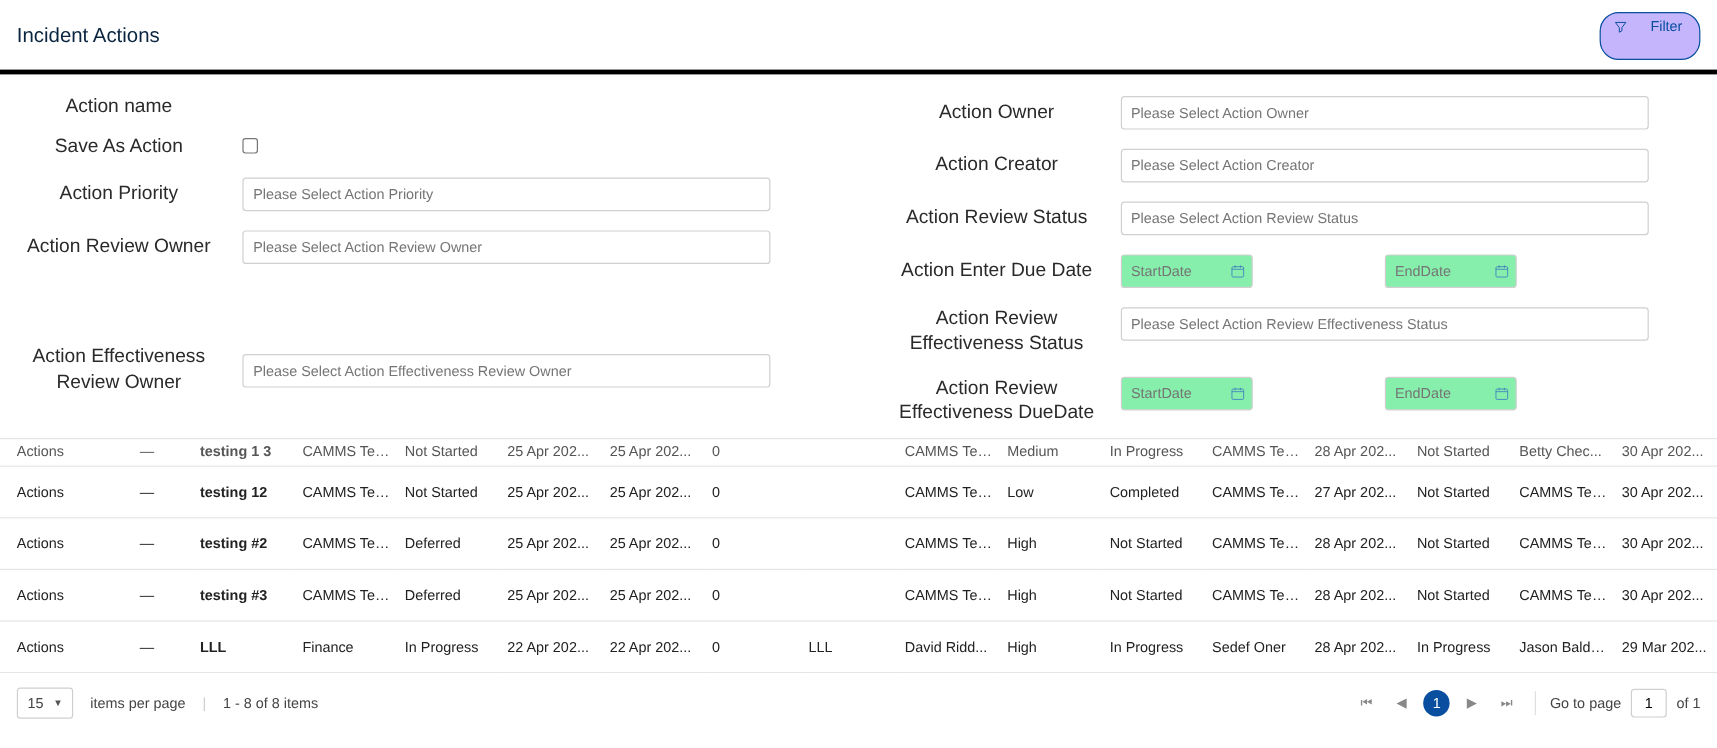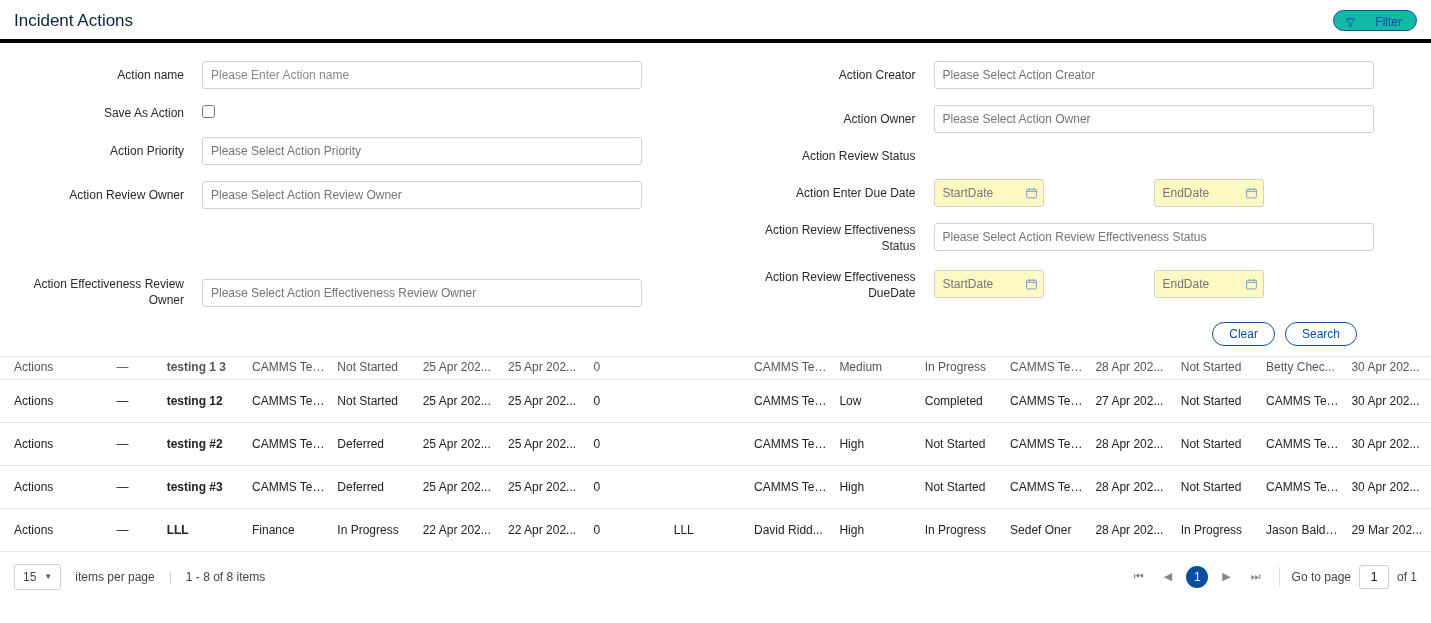"Filter" .filter-btn { background: #14b8a6 -> #c4b5fd; padding: 4px 14px 1px 10px -> 4px 14px 20px 10px }
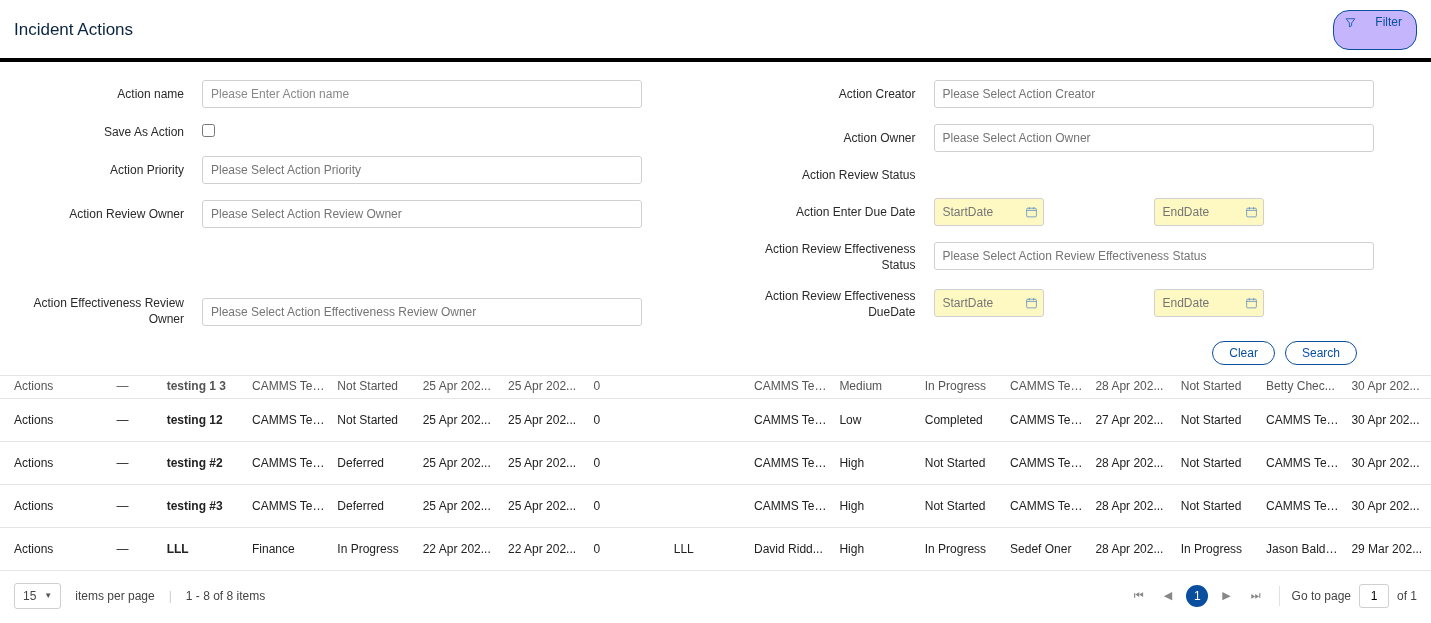"Action name" .lbl { font-size: 12px -> 16px; text-align: right -> center }
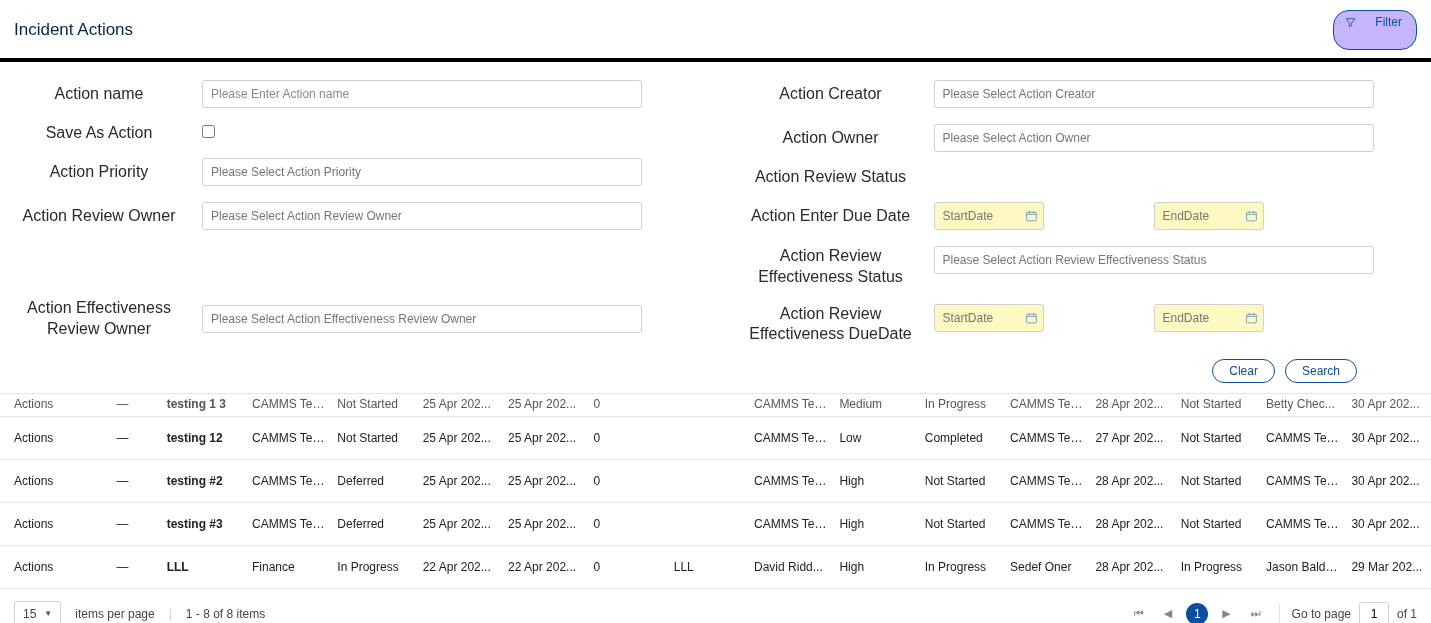"Please Enter Action name" div.ctrl { html: <div><input></div> -> none }
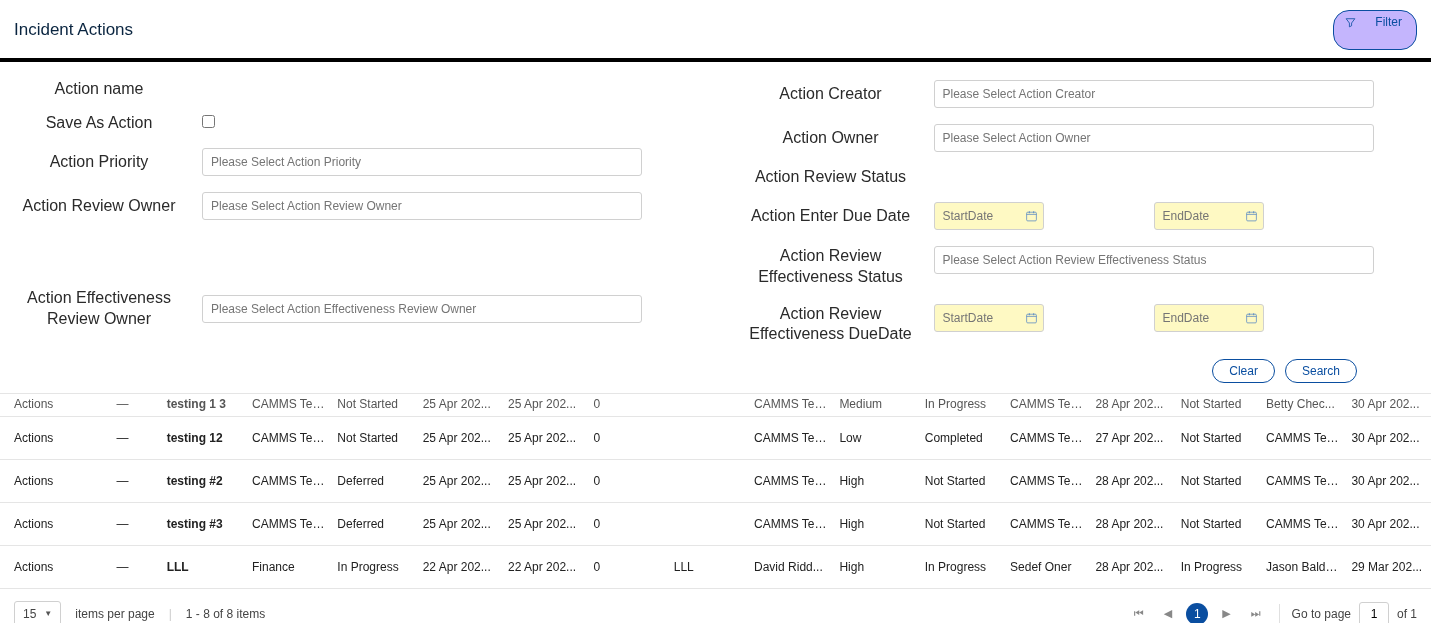"Action Creator" div.row { order: before "Action Owner" -> after "Action Owner" }
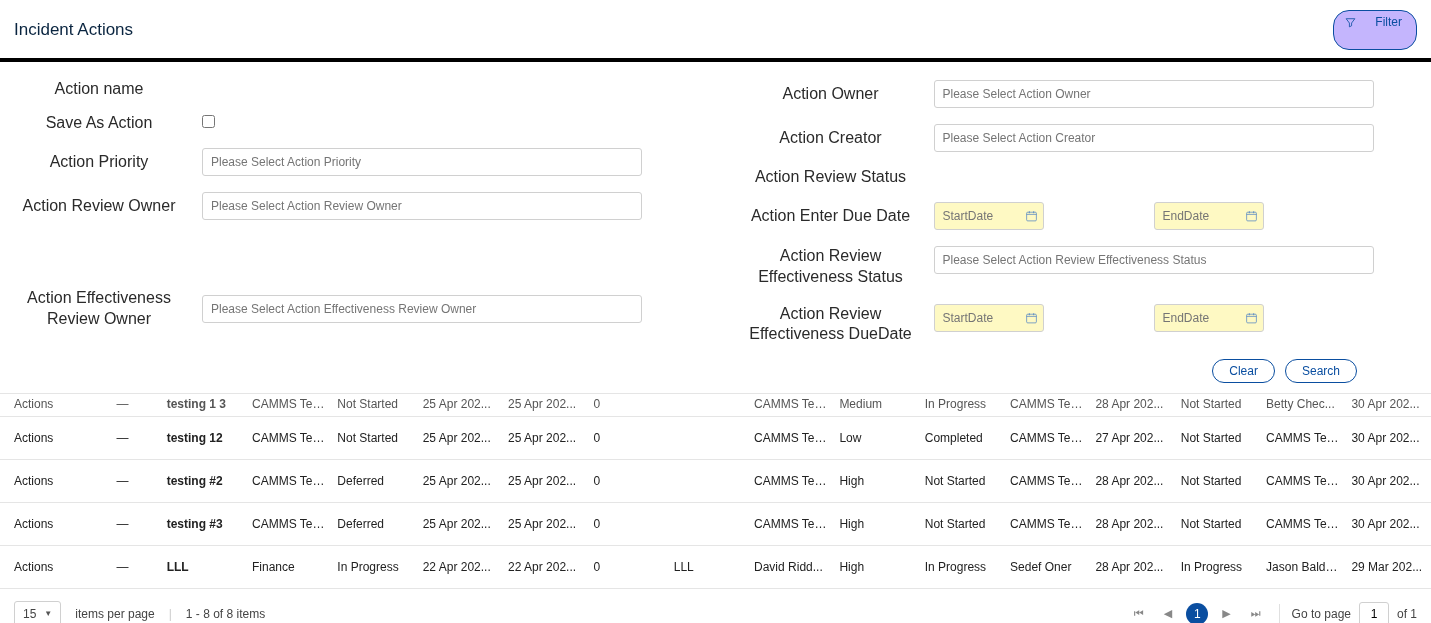"Please Select Action Review Status" div.ctrl { html: none -> <div><input></div> }
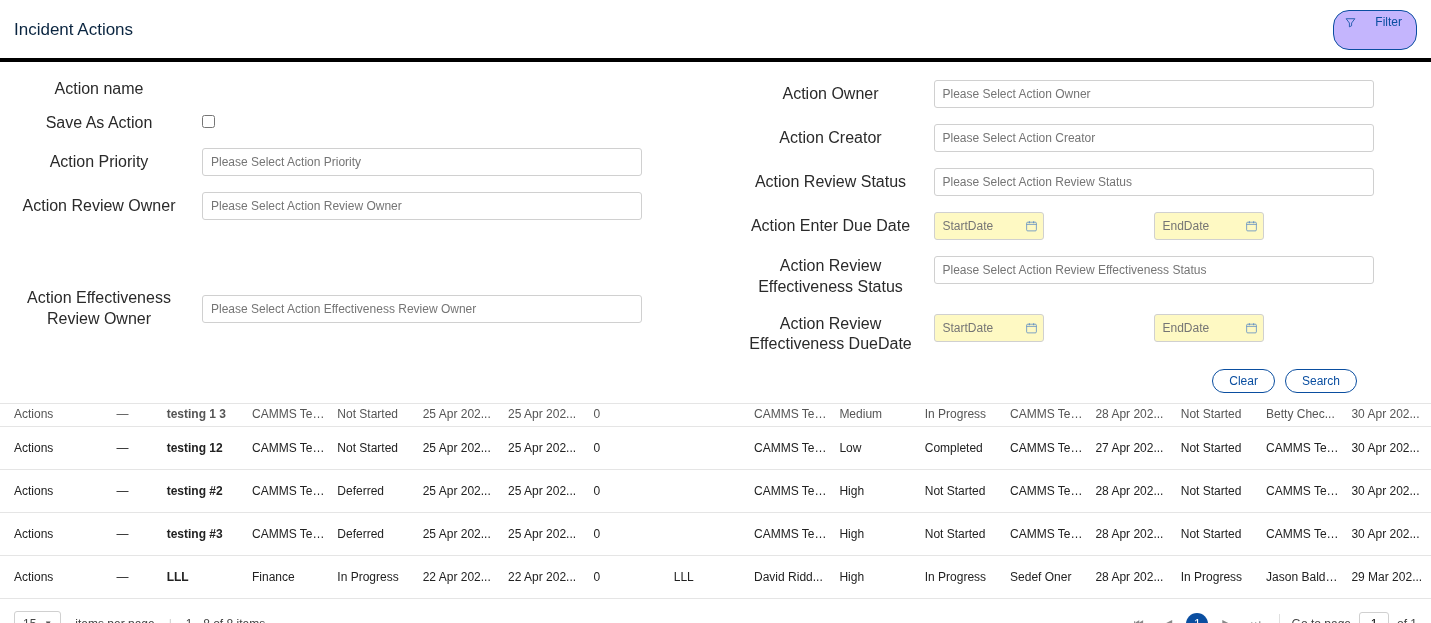"StartDate" .date-input { background: #fef9c3 -> #86efac }
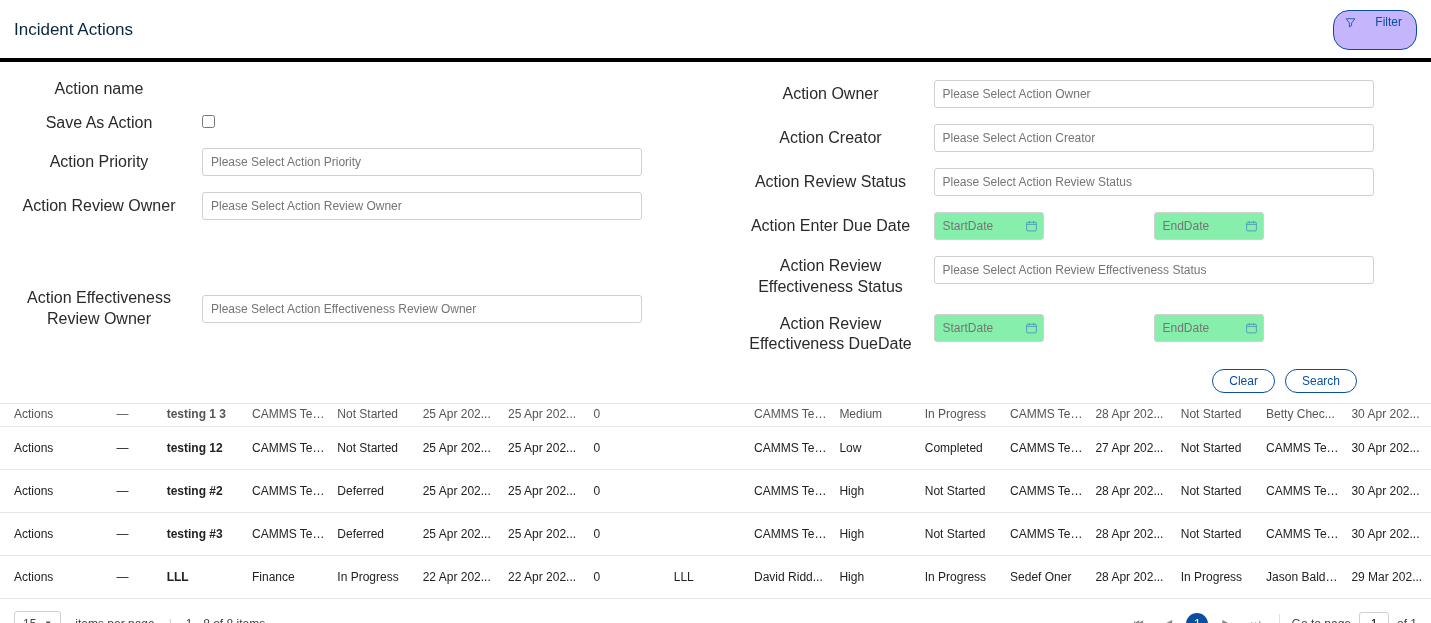"Clear" div.btn-row { html: <div> <button>Clear</button> <button>Search</button> </div> -> none }
